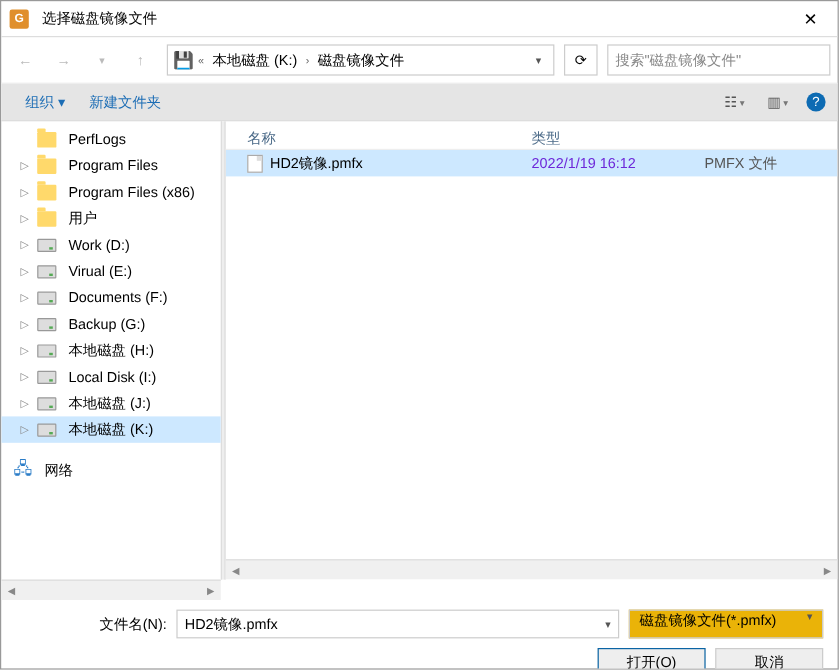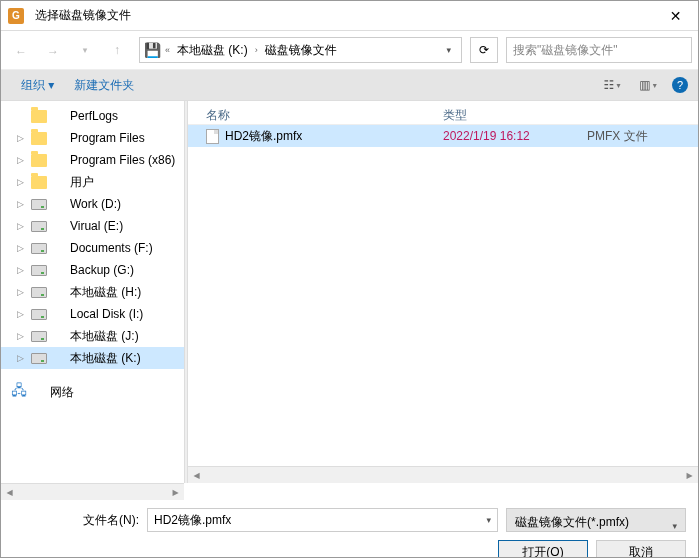"PerfLogs" .tree-item { gap: 23px -> 10px }
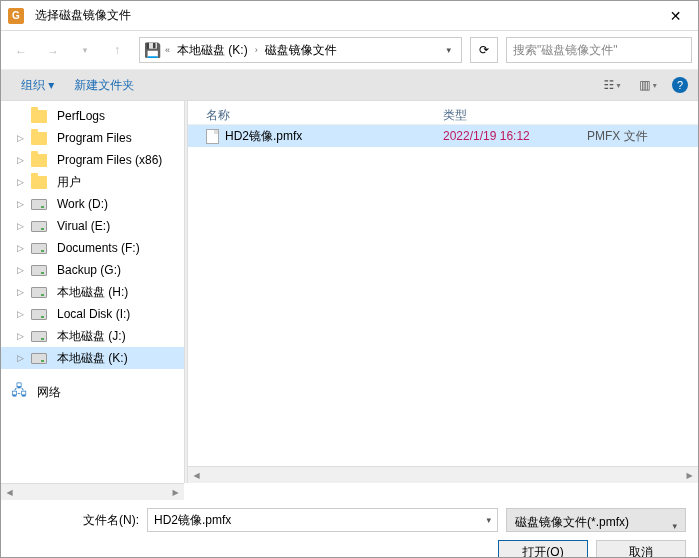"2022/1/19 16:12" .fr-date { color: #be185d -> #6d28d9 }
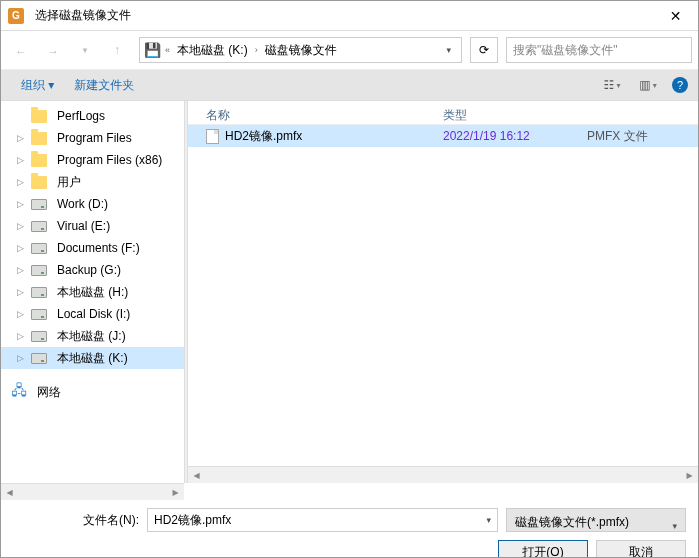"磁盘镜像文件(*.pmfx)" .filter { align-items: flex-end -> flex-start; background: #e5e5e5 -> #eab308; width: 180px -> 162px }
